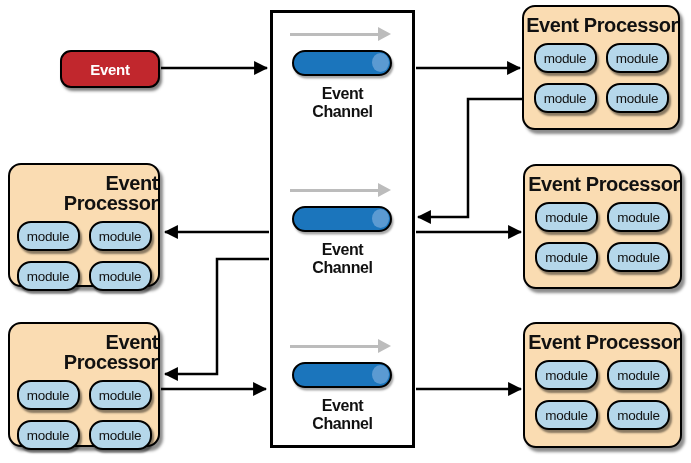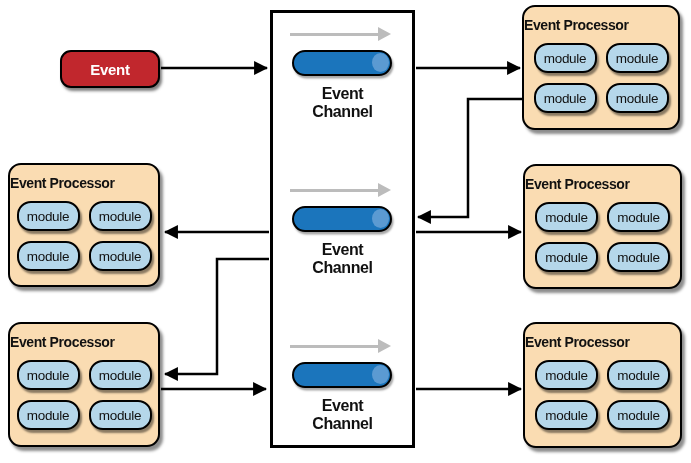"Event Processor" .ptitle { font-size: 14px -> 20px; text-align: left -> right }
